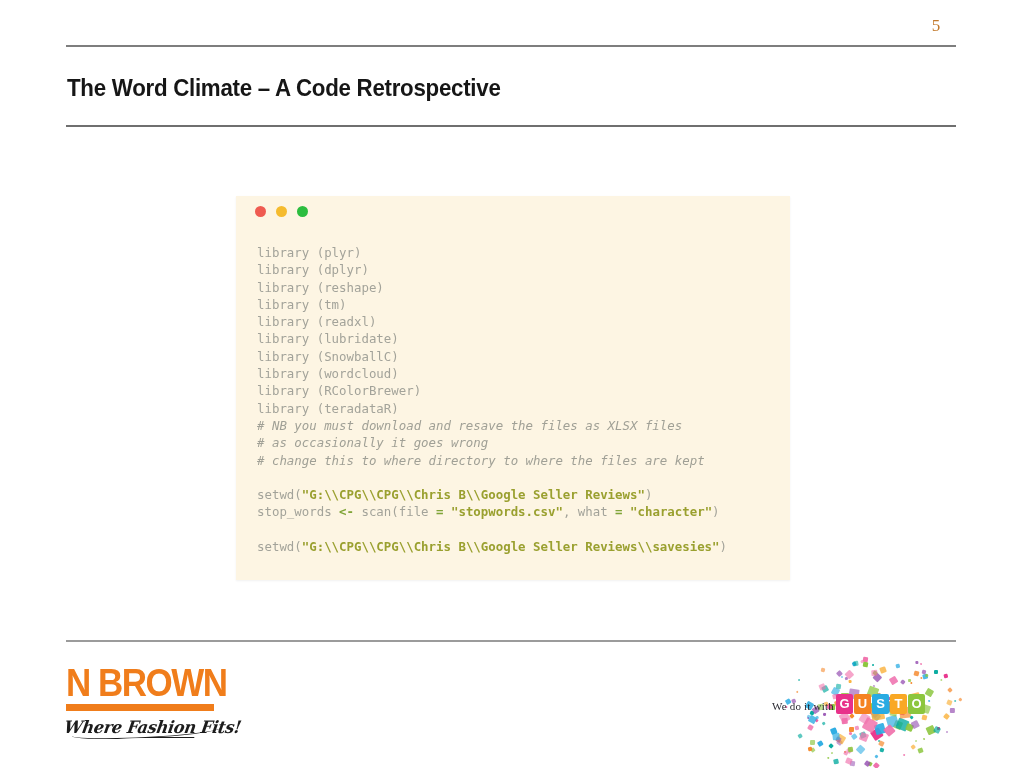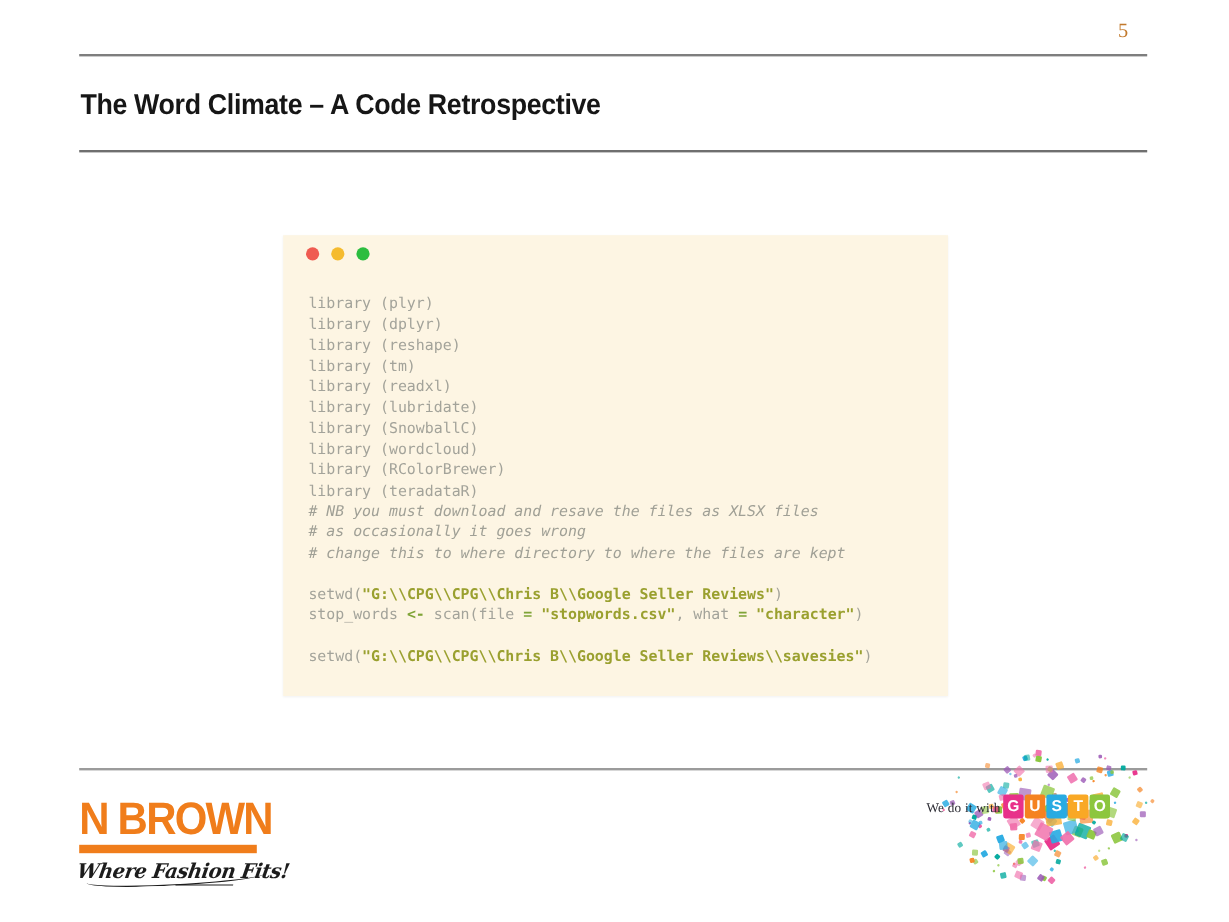"We do it with" .gusto { top: 624px -> 656px }
